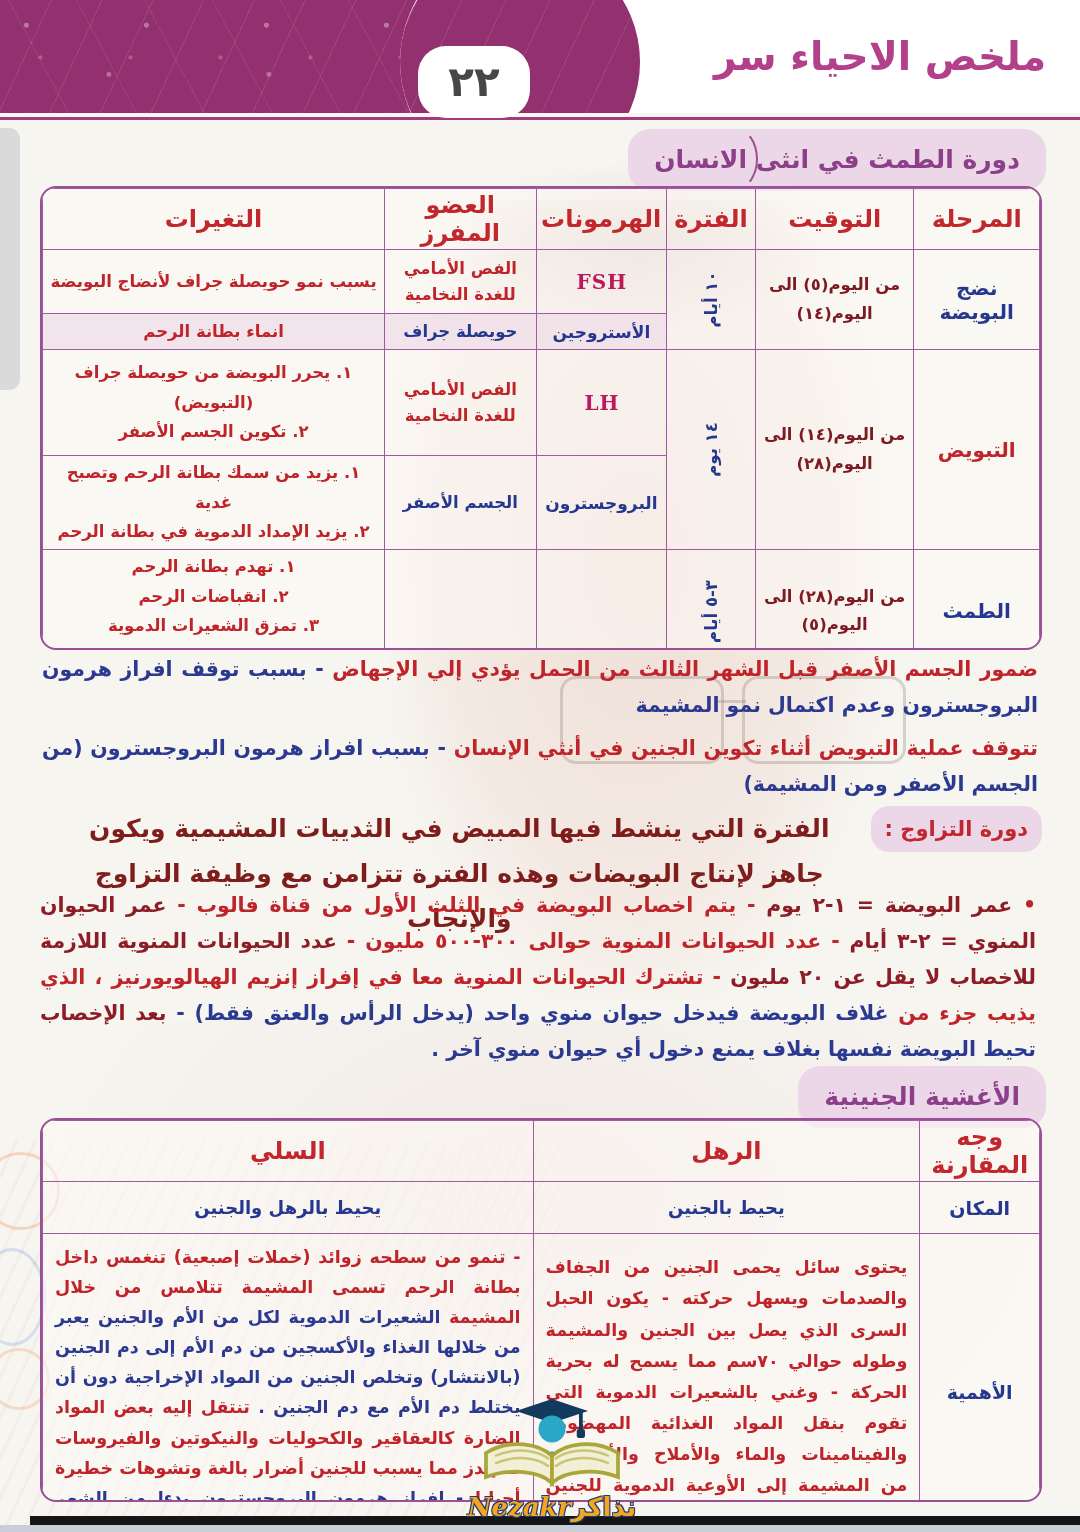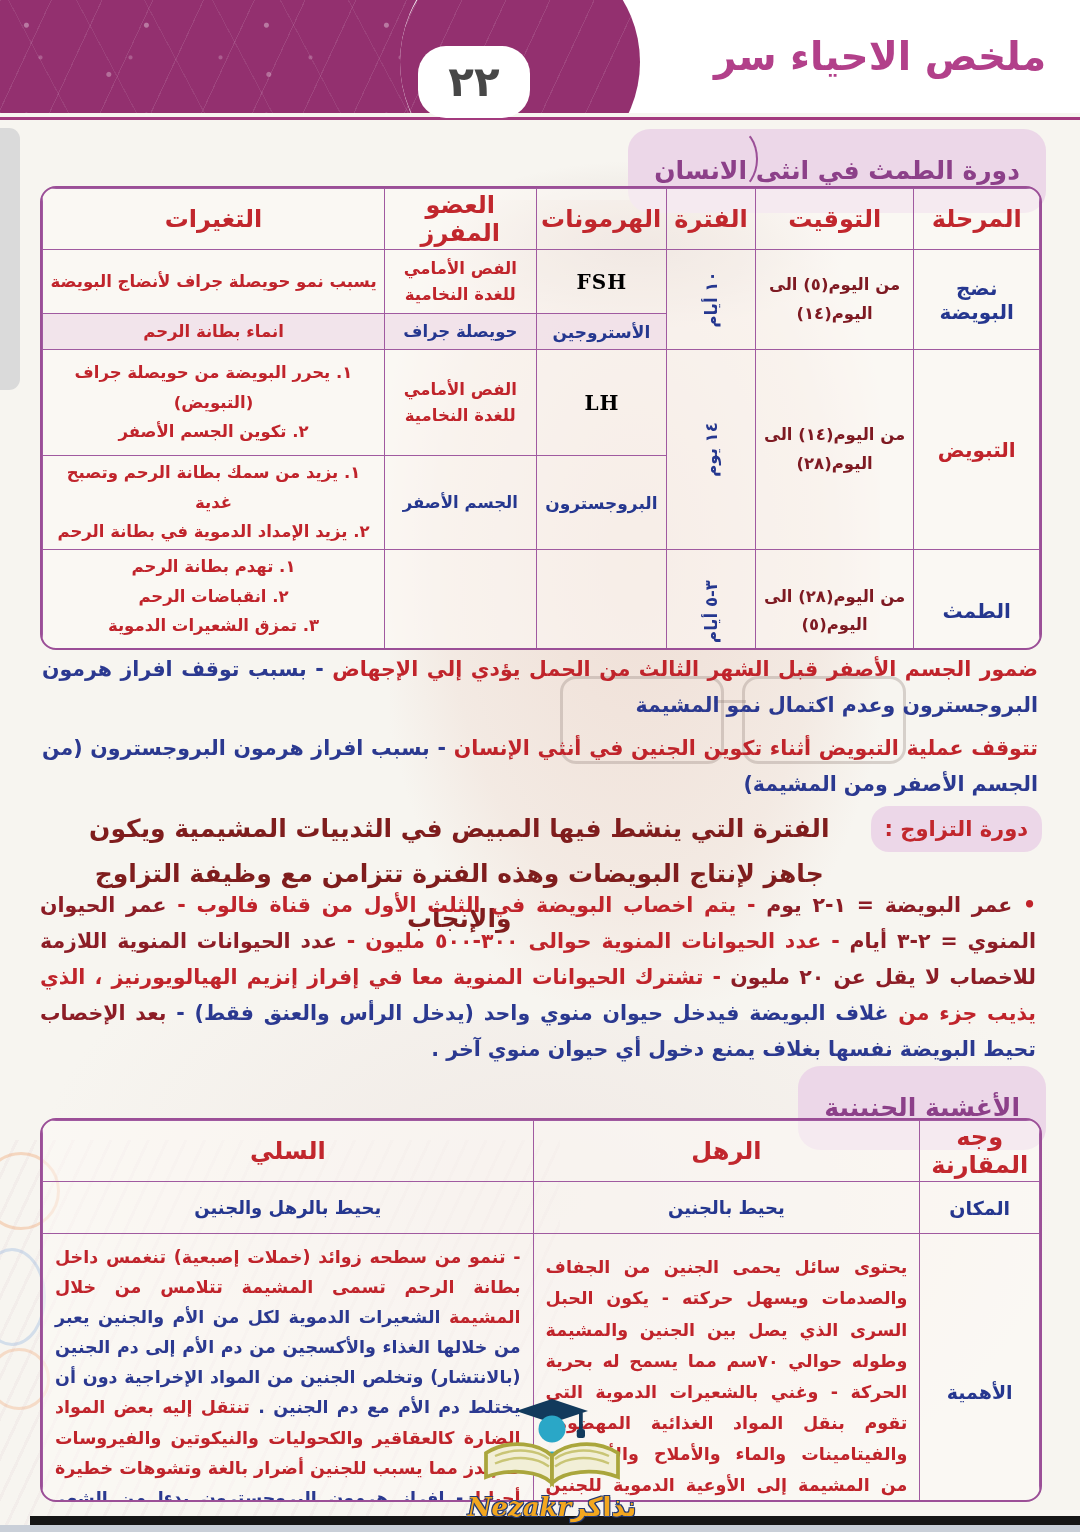"دورة الطمث في انثى الانسان" .pill { padding: 17px 26px -> 6px 26px }
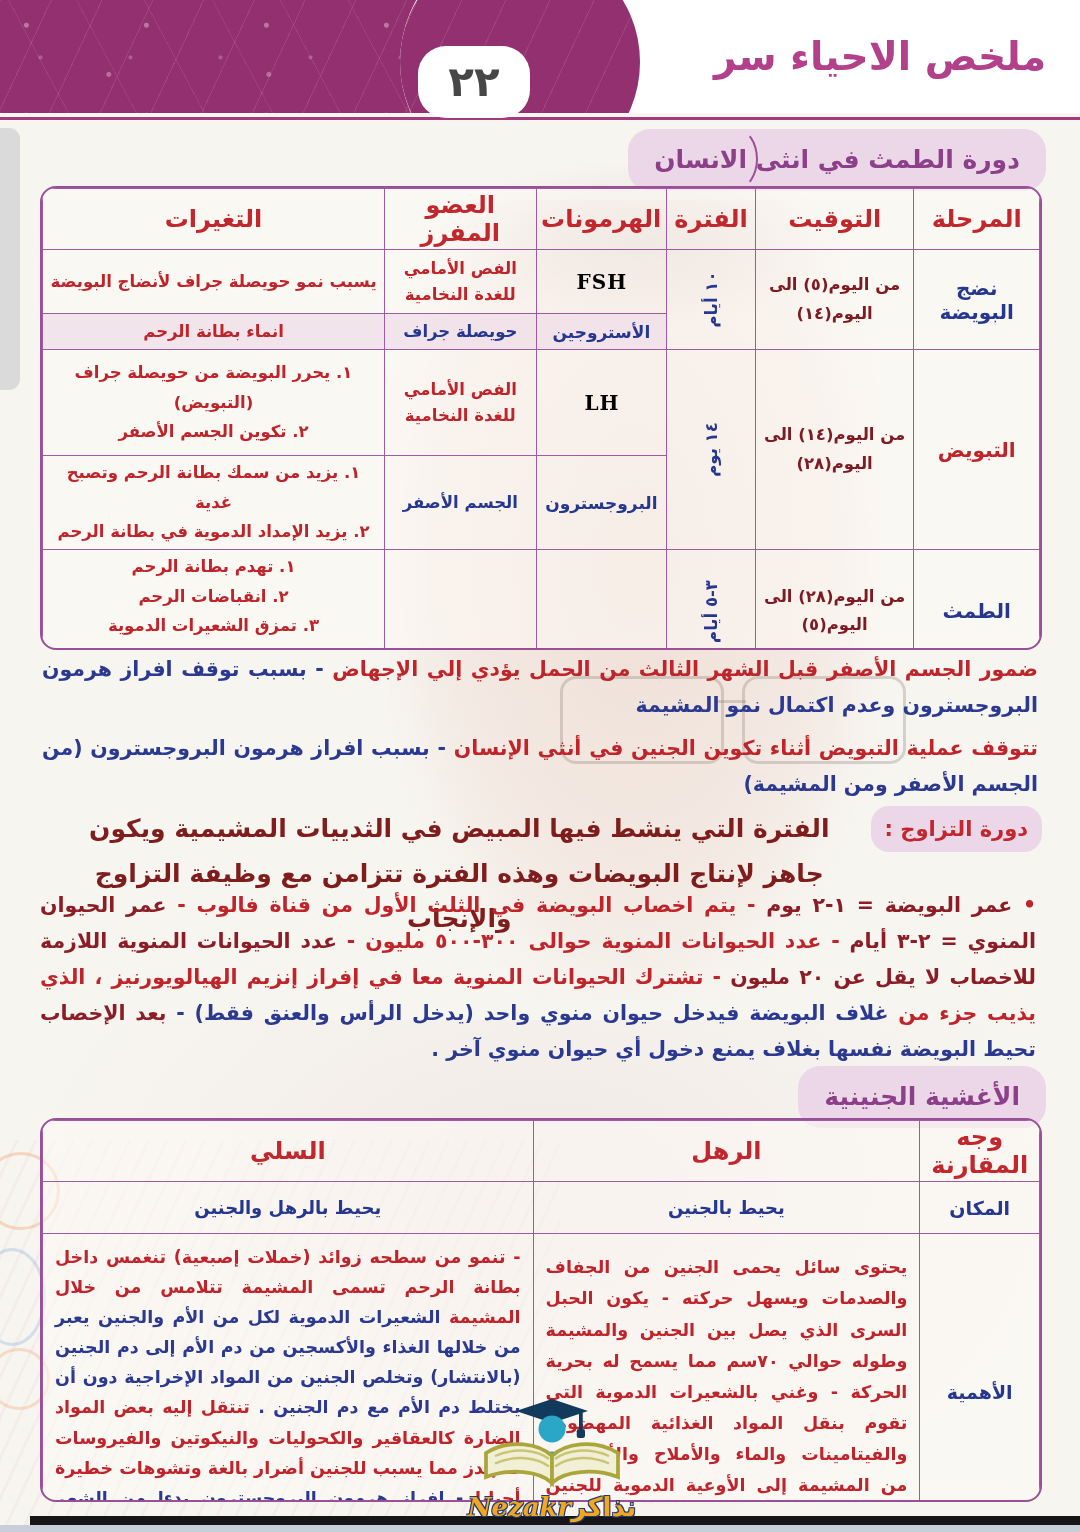"FSH" .latin { color: #000000 -> #be185d }
